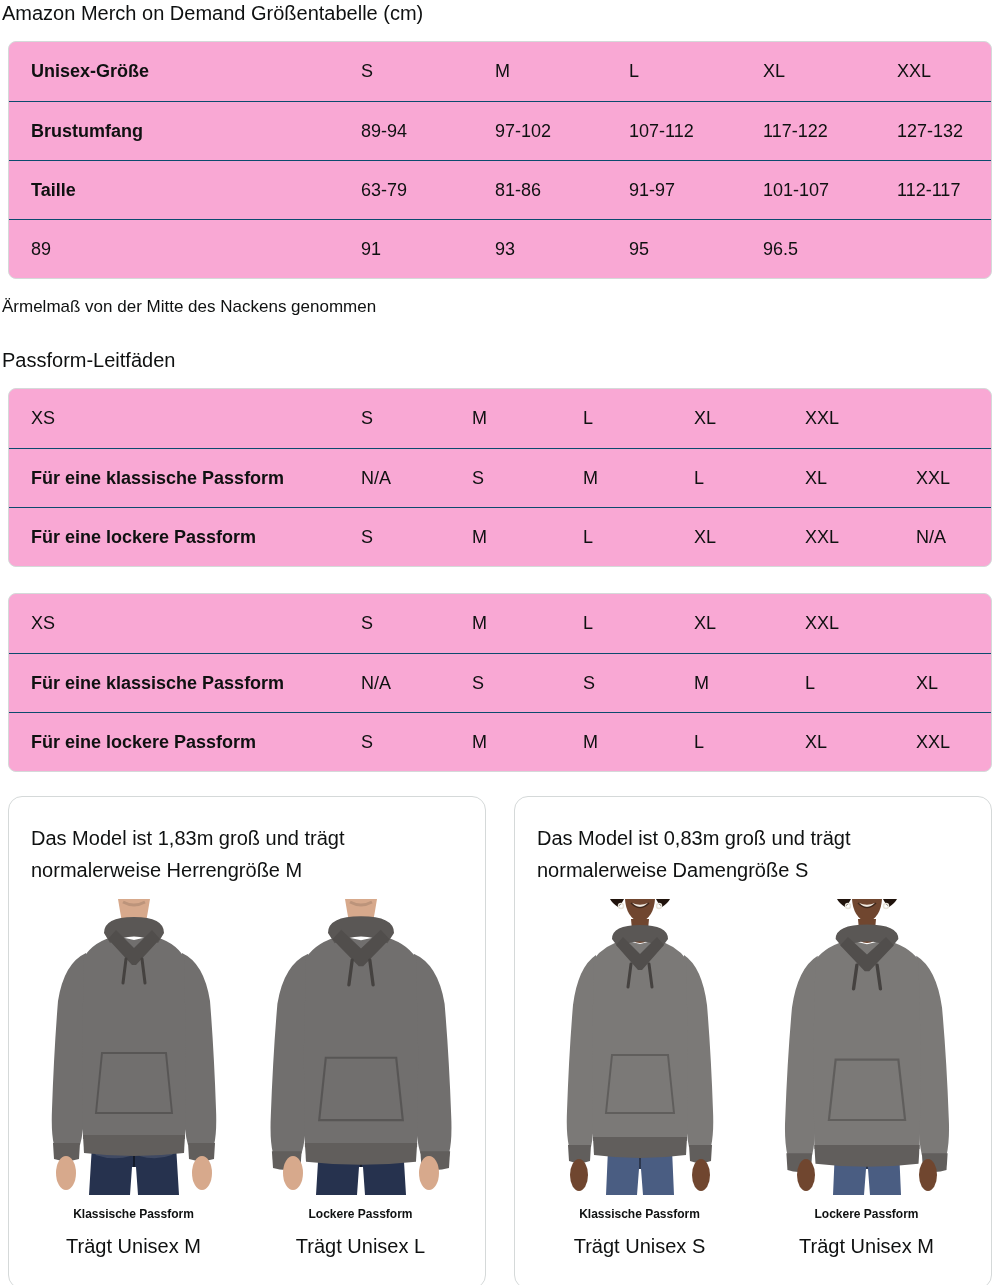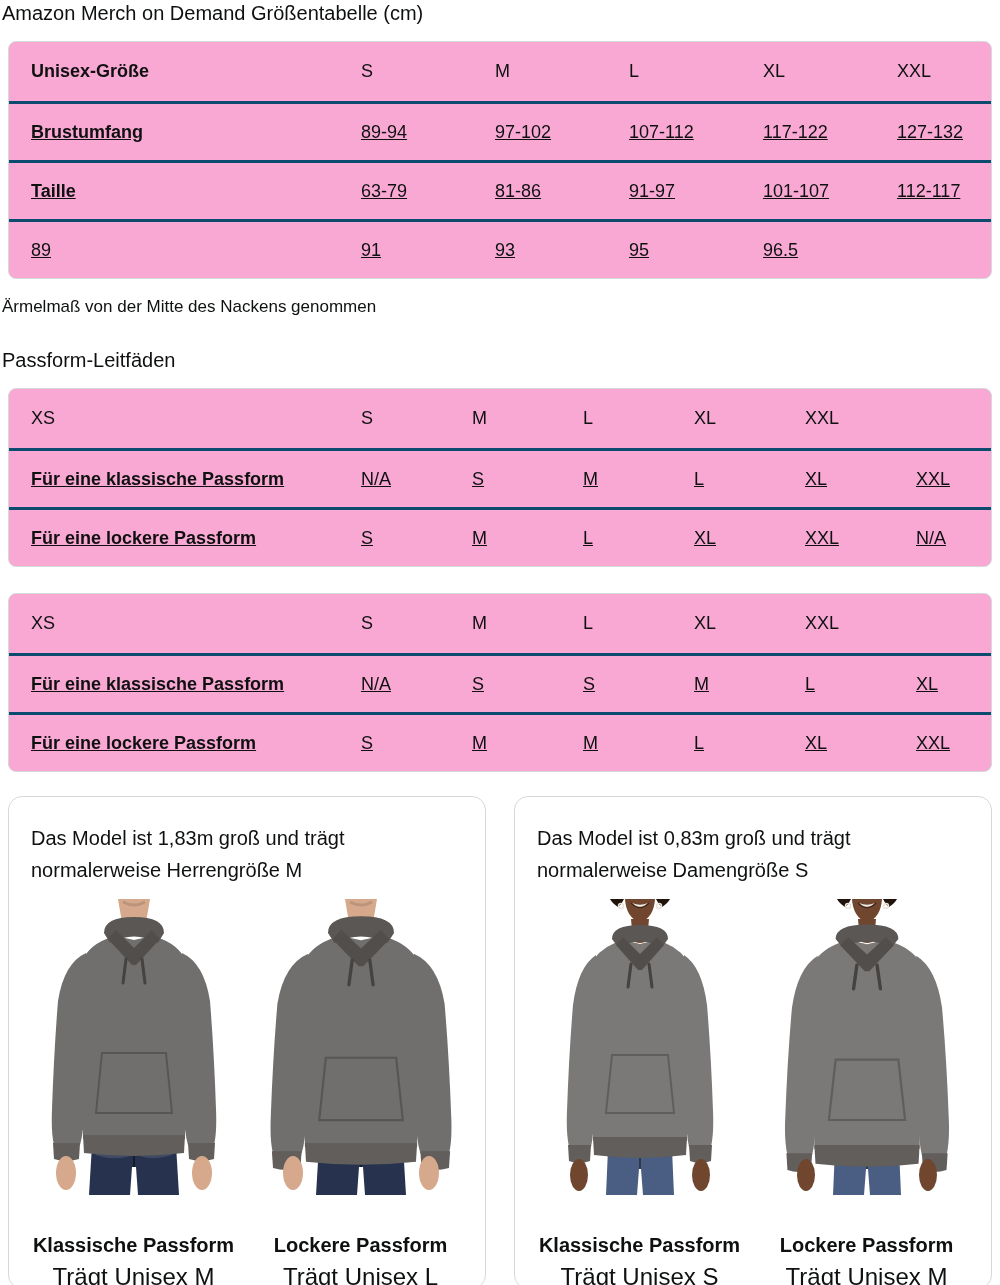"Brustumfang" .trow + .trow { border-top: 3px solid #0c4a6e -> 1px solid #0c4a6e; text-decoration: underline -> none }
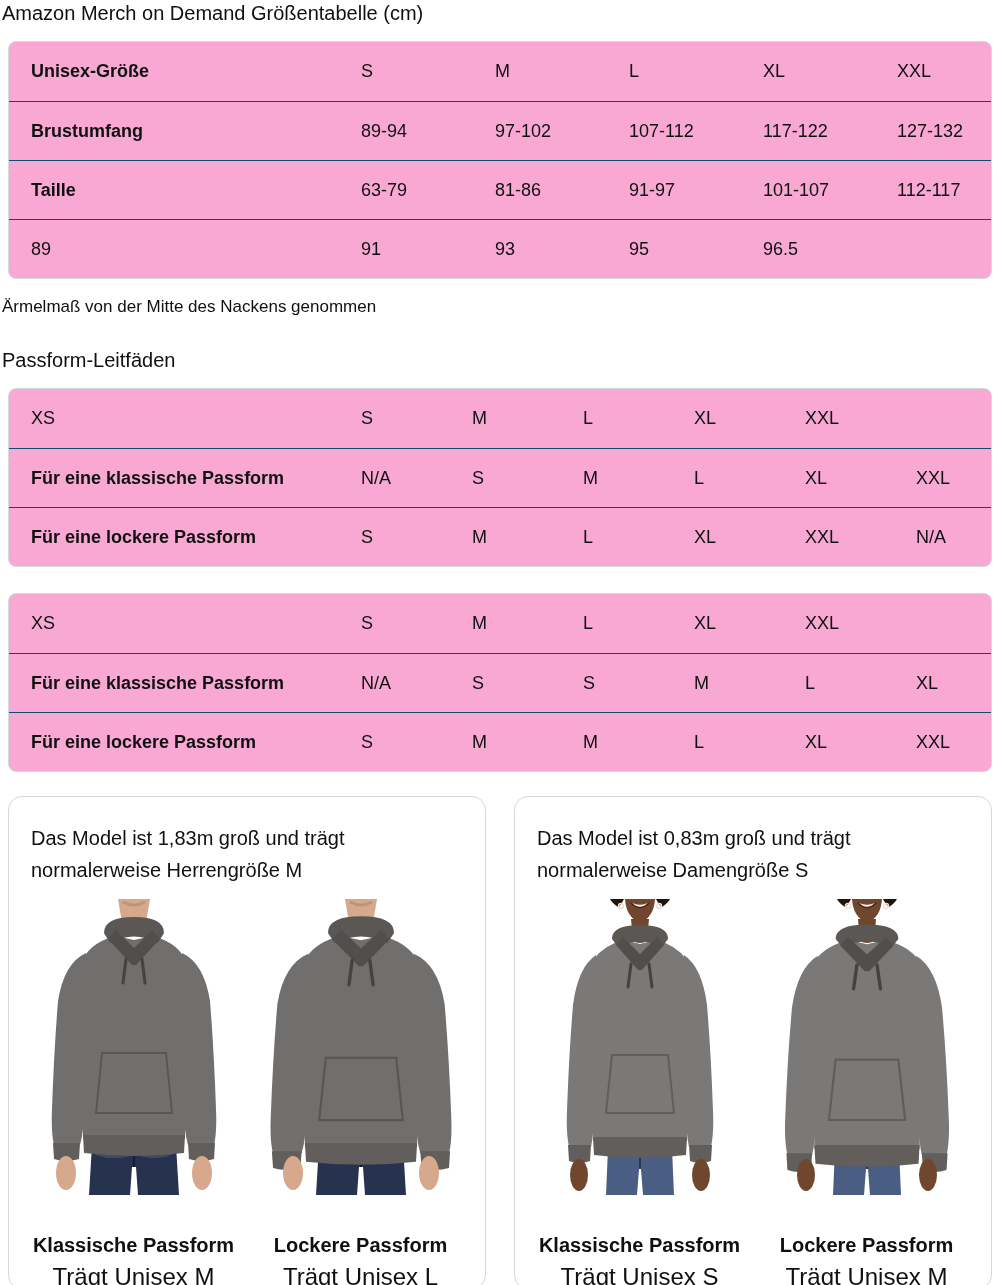"Klassische Passform" .fit-label { font-size: 20px -> 12px; margin-top: 37px -> 6px }
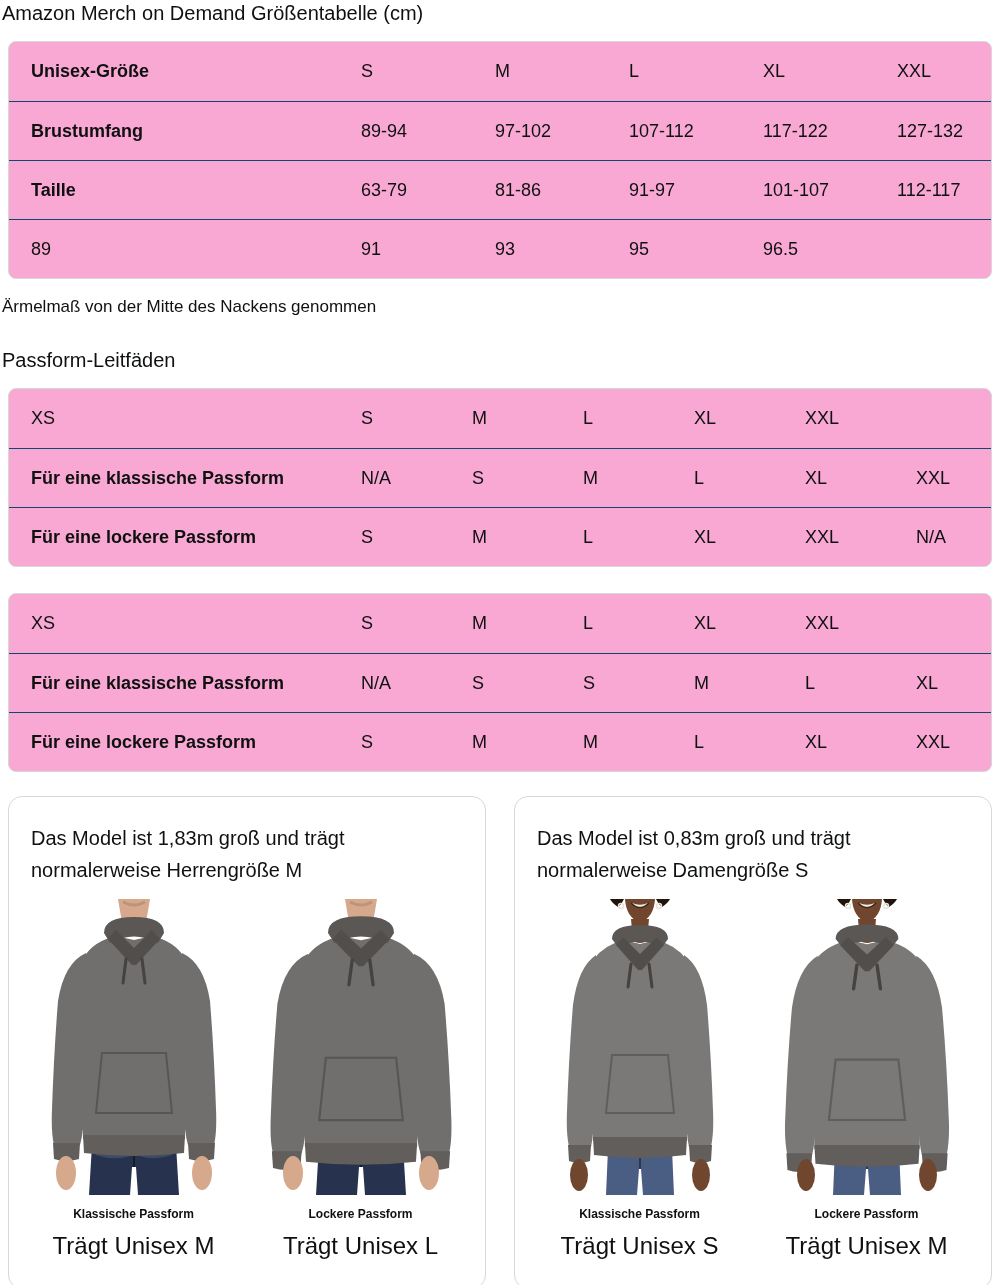"Trägt Unisex M" .size-label { font-size: 24px -> 20px }
